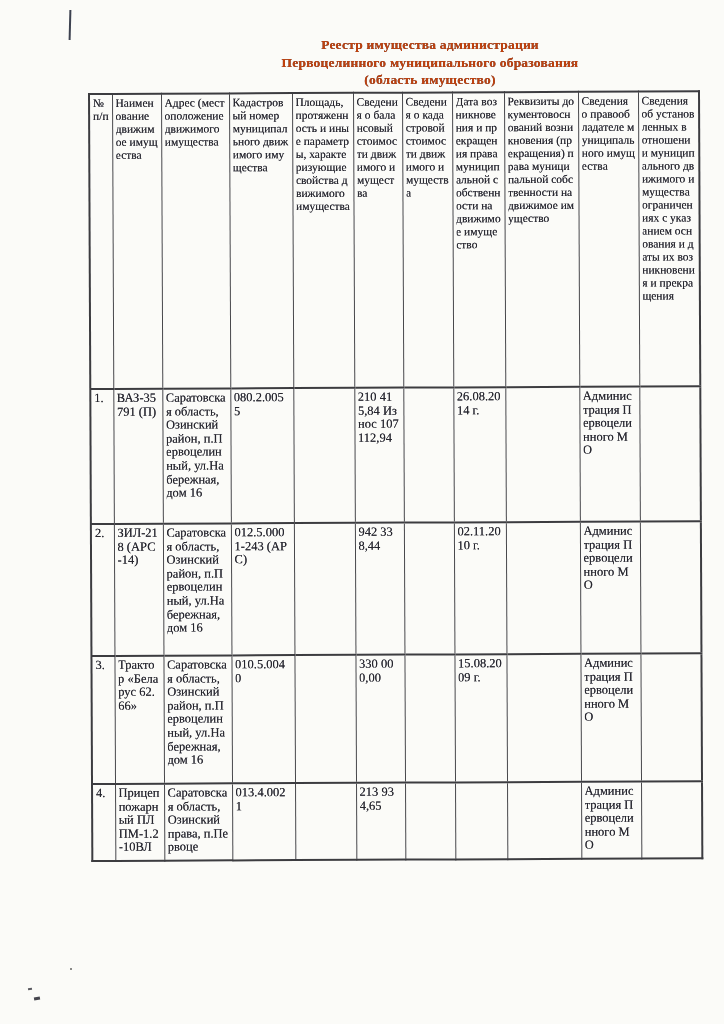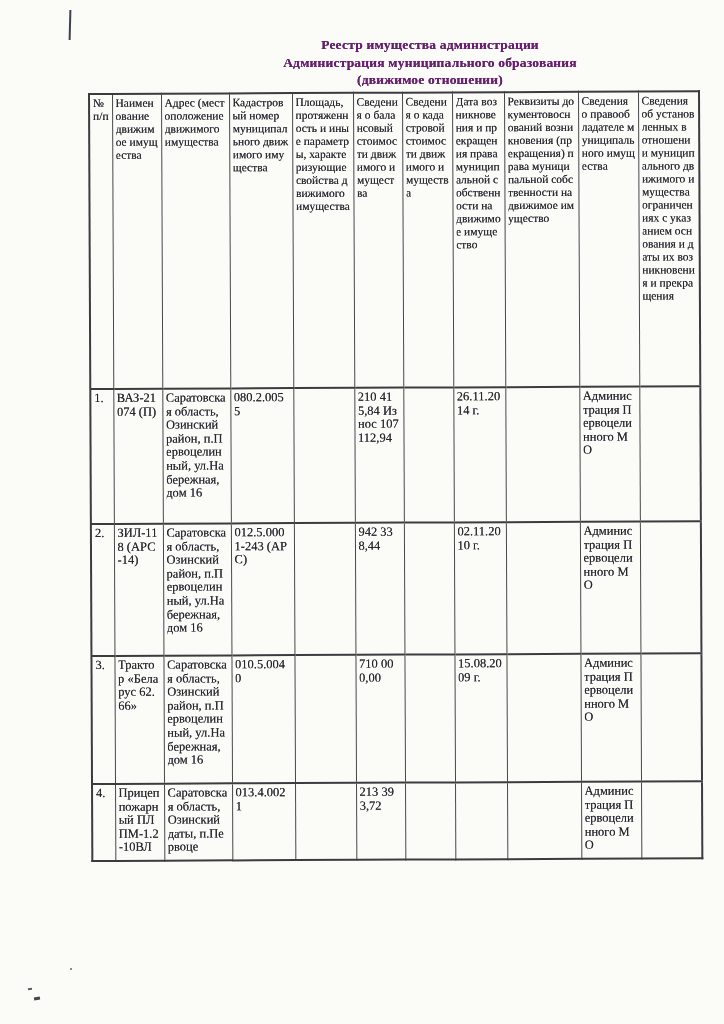"Реестр имущества администрации" .title { color: #701a75 -> #c2410c }
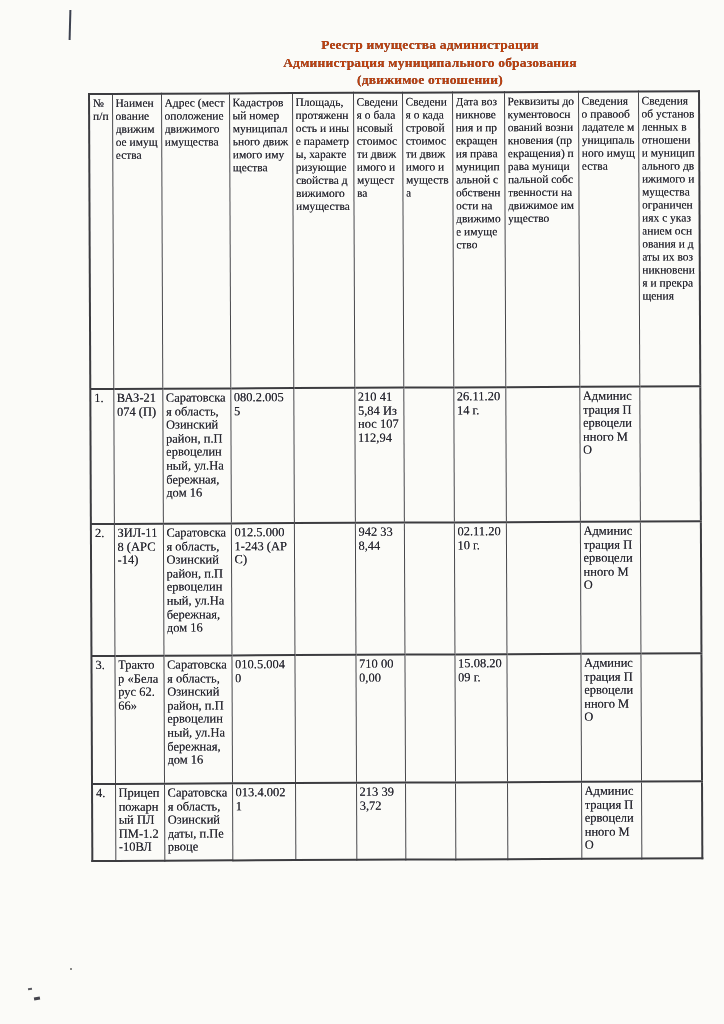"Администрация муниципального образования" div { text: Администрация -> Первоцелинного }
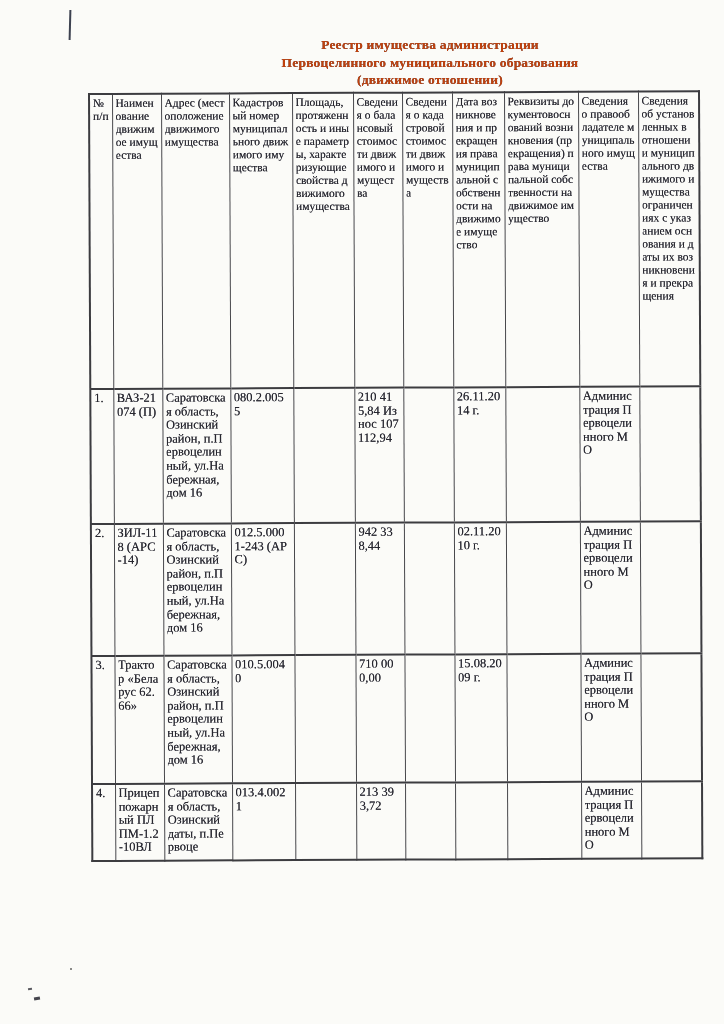"(движимое отношении)" div { text: движимое отношении -> область имущество }
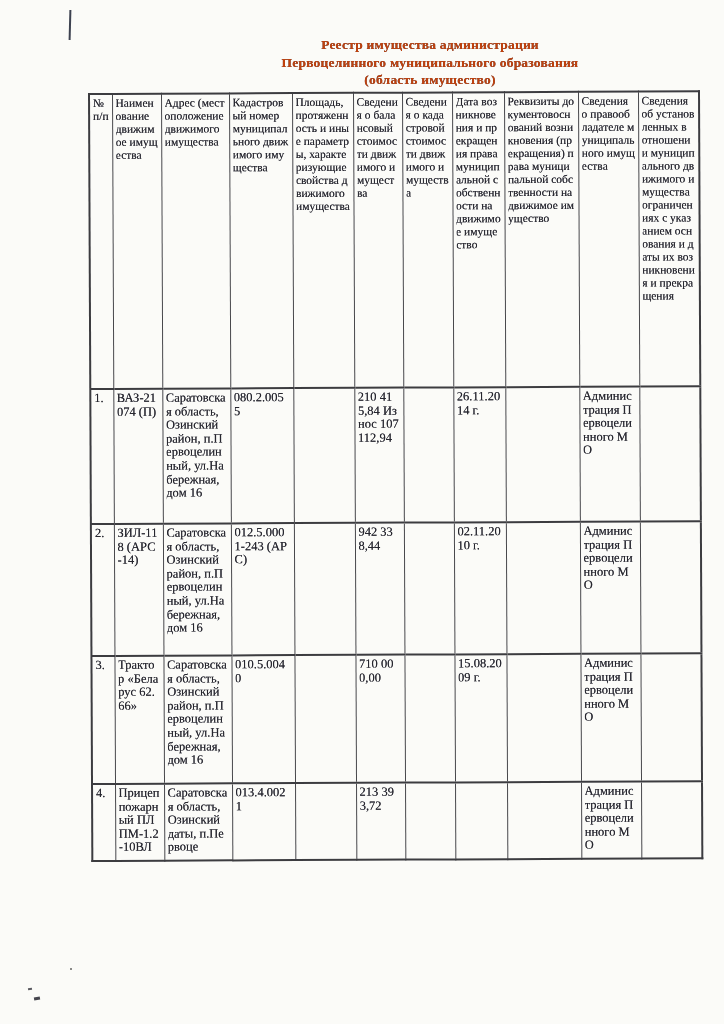"ВАЗ-21074 (П)" div.clip { text: ВАЗ-21074 -> ВАЗ-35791 }
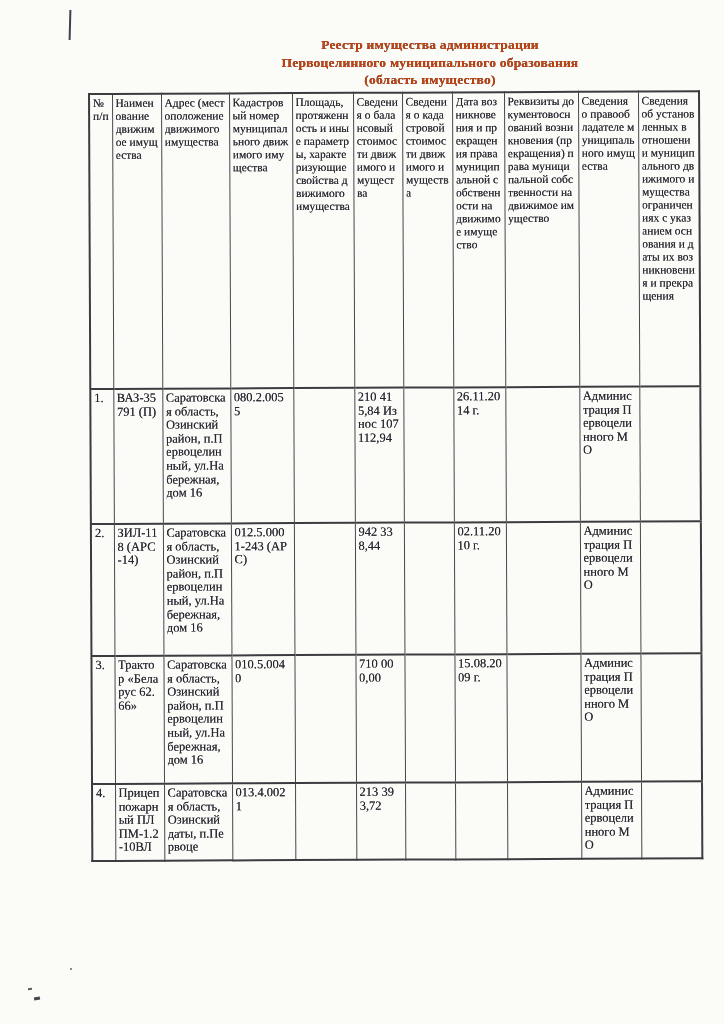"26.11.2014 г." div.clip { text: 26.11.2014 -> 26.08.2014 }
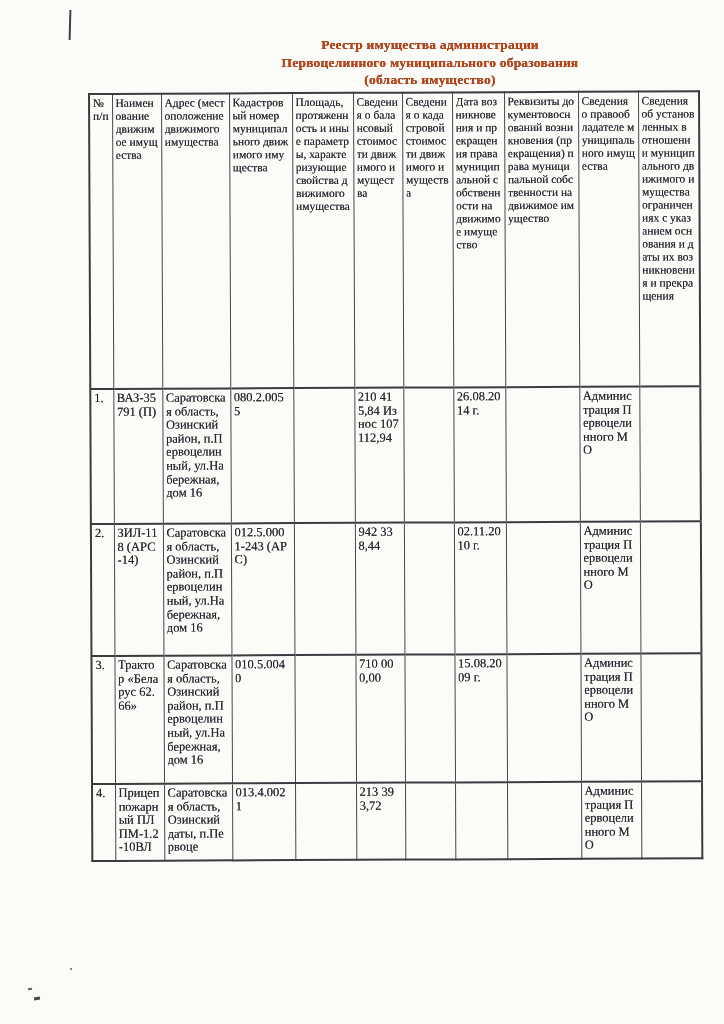"ЗИЛ-118 (АРС-14)" div.clip { text: ЗИЛ-118 -> ЗИЛ-218 }
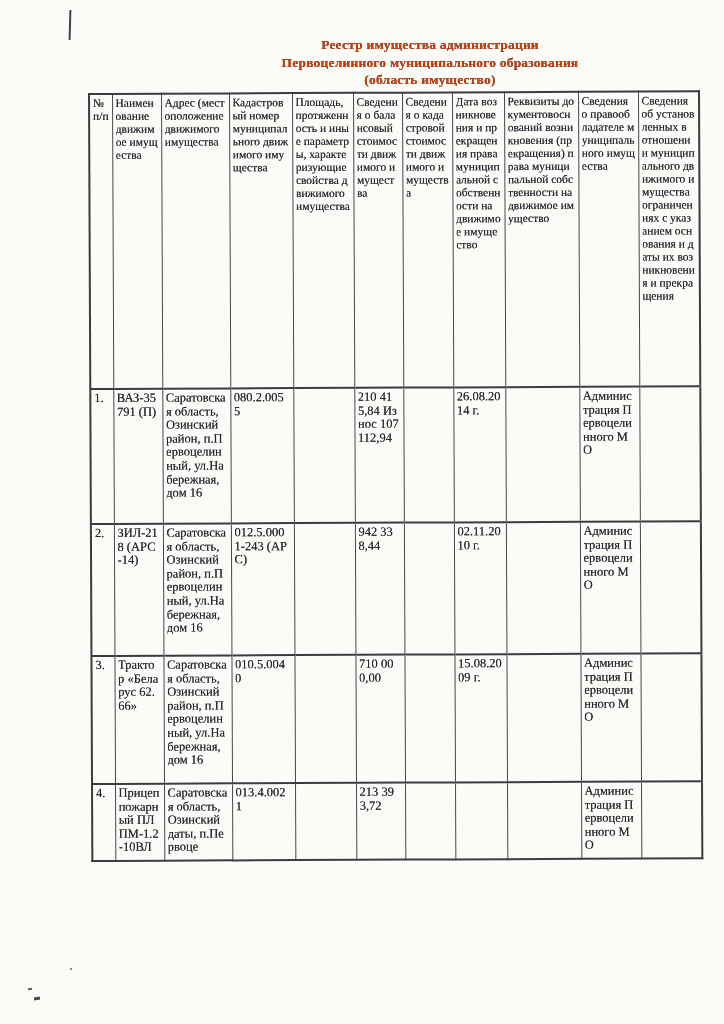"710 000,00" div.clip { text: 710 000,00 -> 330 000,00 }
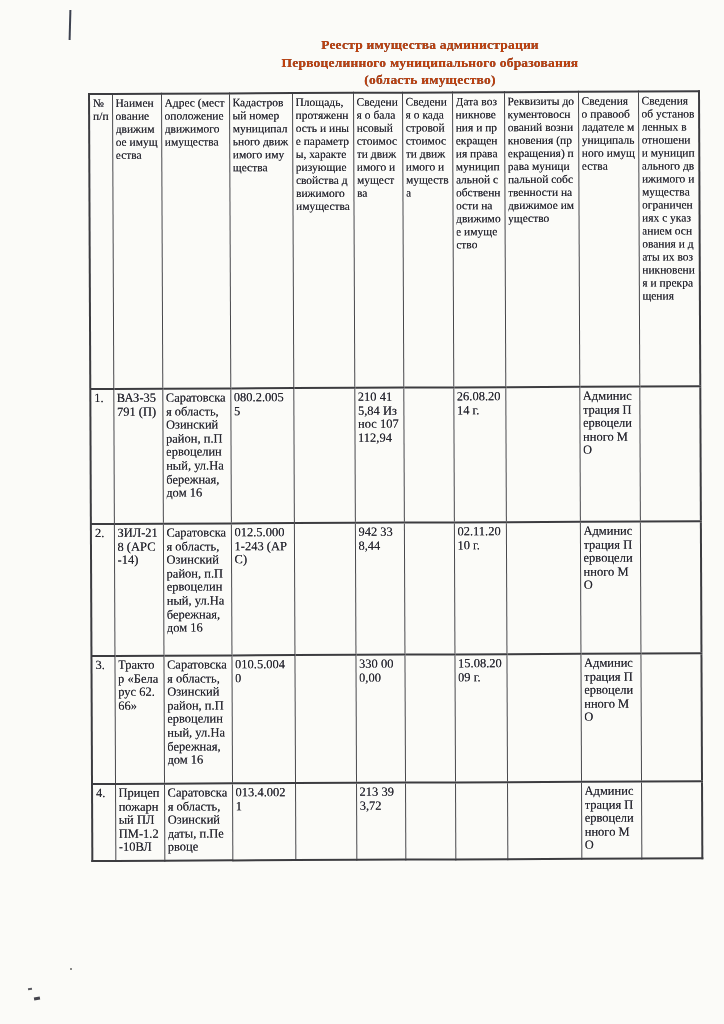"Саратовская область, Озинский даты," div.clip { text: даты -> права }
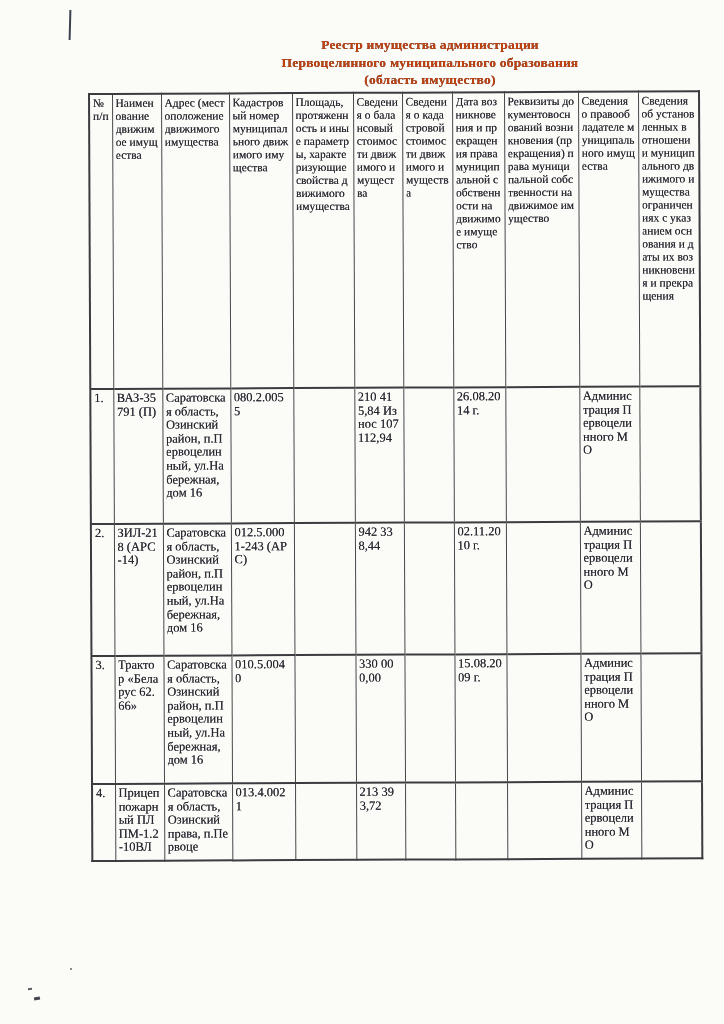"213 393,72" div.clip { text: 213 393,72 -> 213 934,65 }
